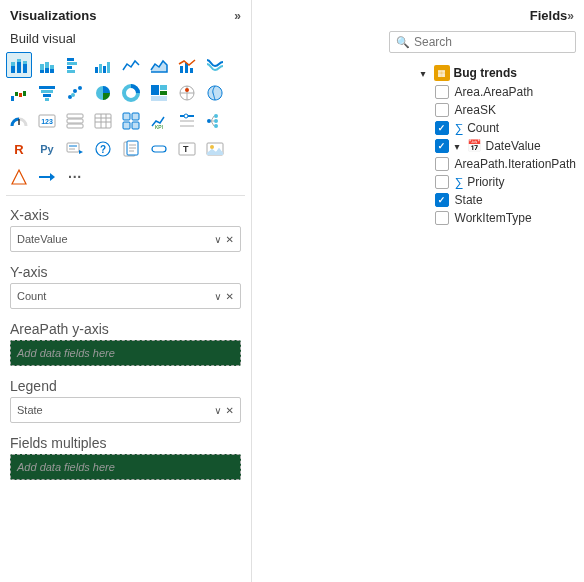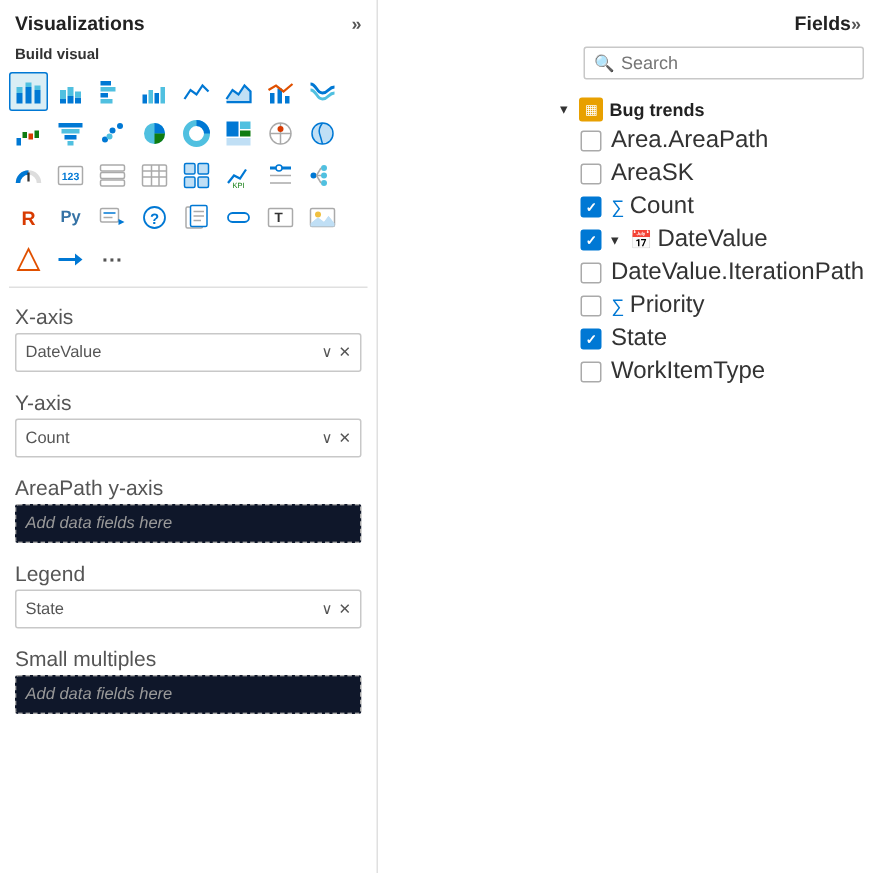"Build visual" .build-visual-label { font-size: 10px -> 13px; font-weight: 700 -> 400 }
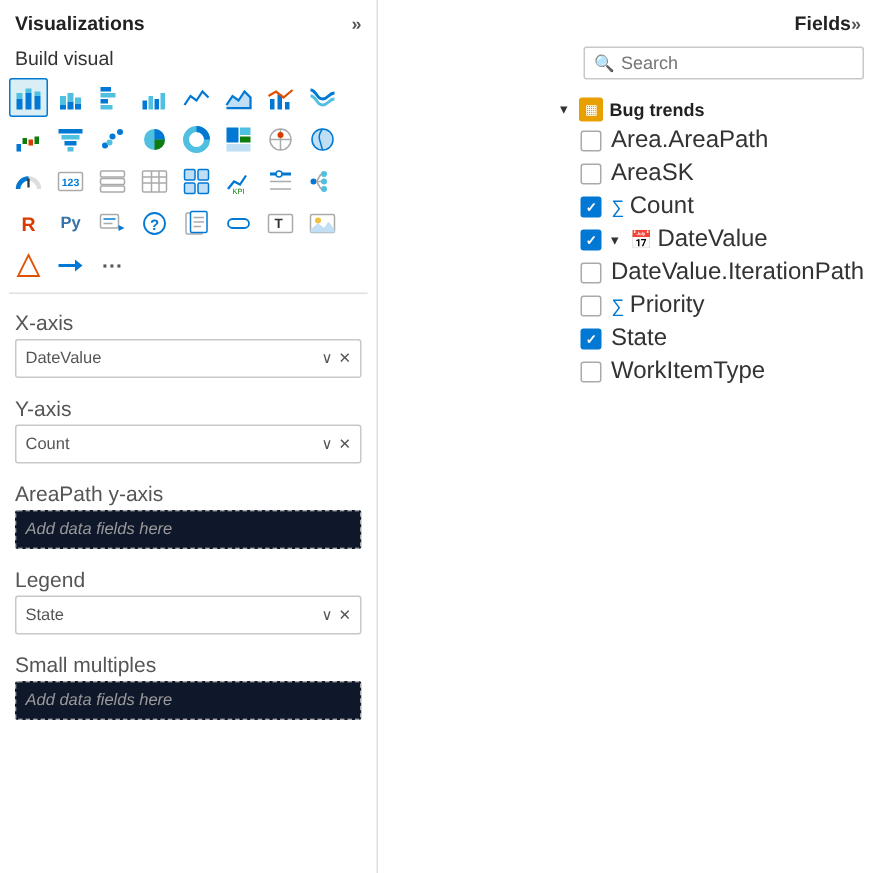"Area.AreaPath" .tree-item-label { font-size: 16px -> 12px }
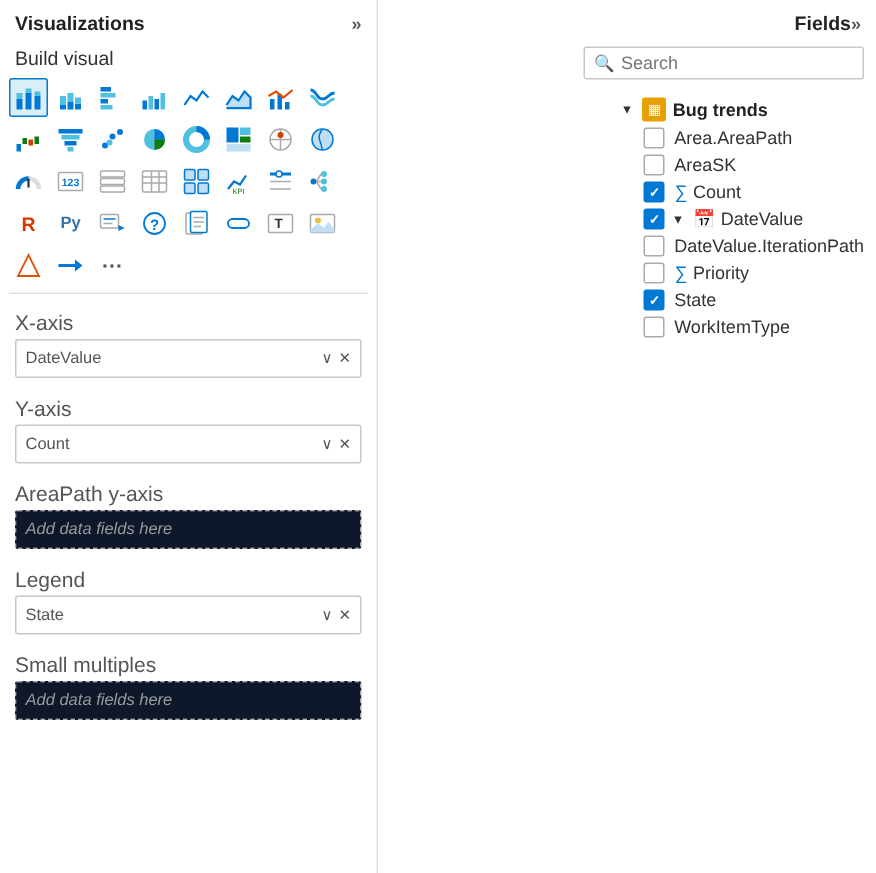"DateValue.IterationPath" span.tree-item-label { text: DateValue.IterationPath -> AreaPath.IterationPath }
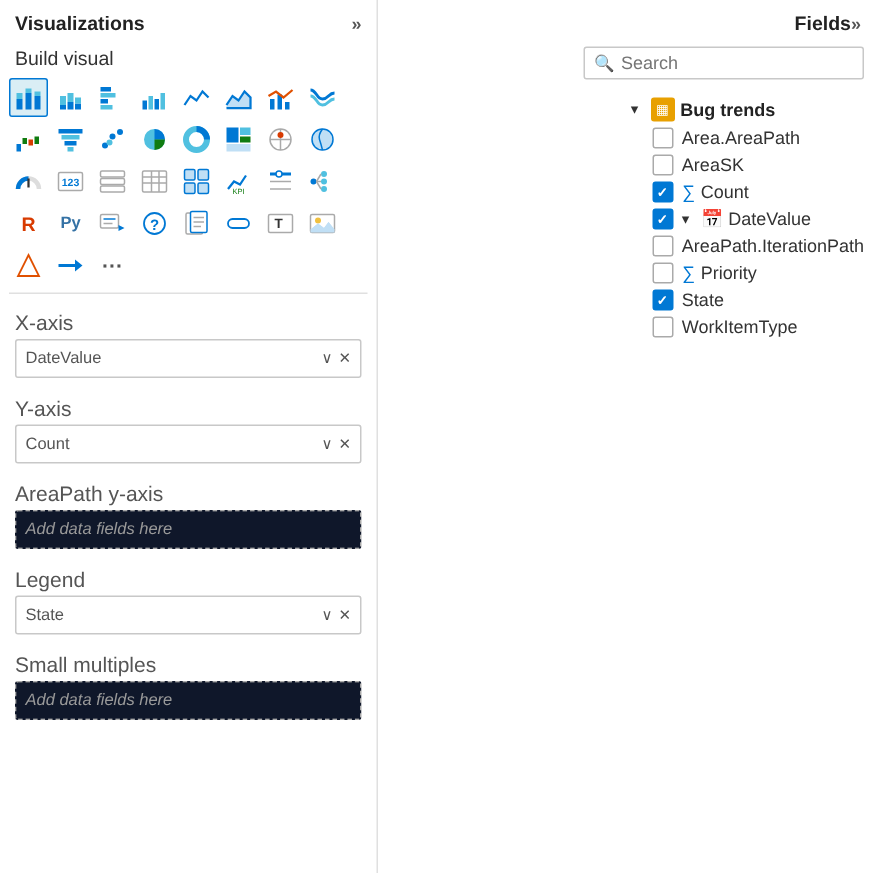"Add data fields here" .zone-input { background: #0f172a -> #14532d }
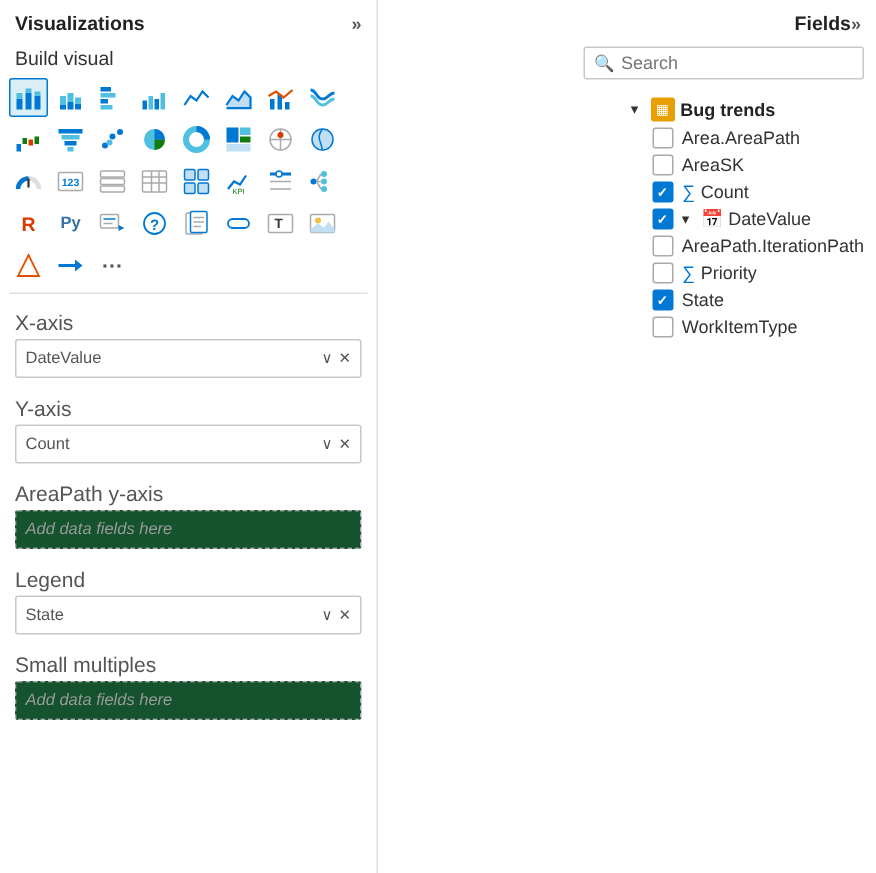"Small multiples" div.zone-label { text: Small -> Fields }
